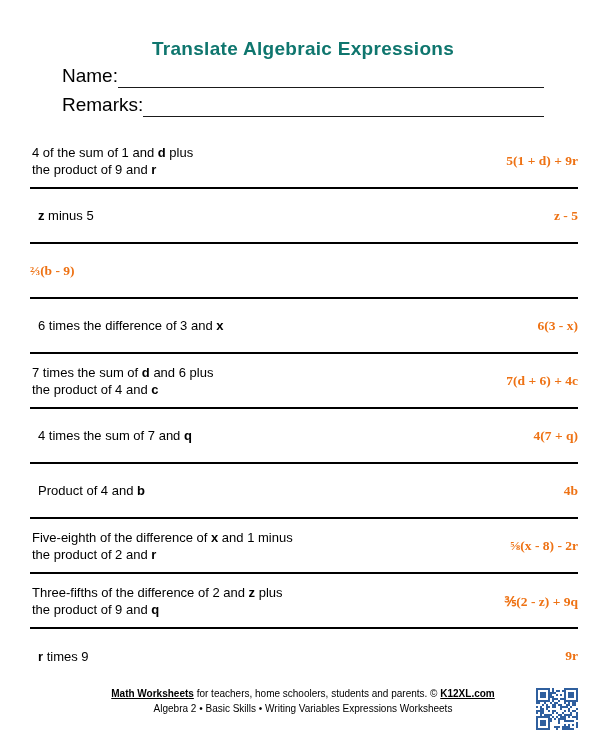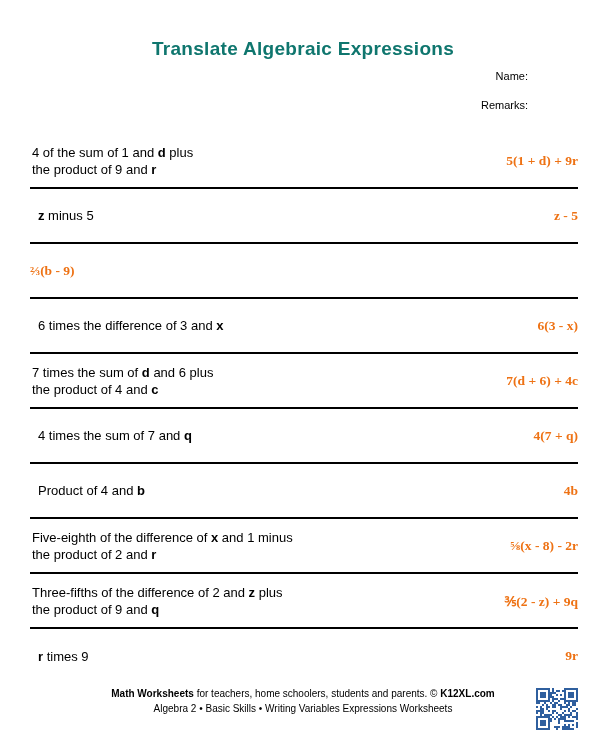"Name:" .field-row { flex-direction: column -> none; font-size: 11px -> 19px; margin: 0 78px -> 0 62px }
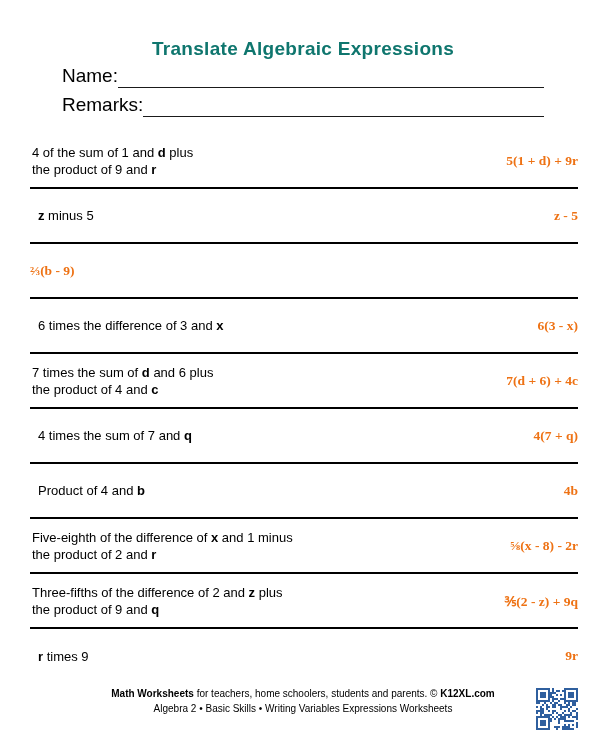"Math Worksheets" .footer b { text-decoration: none -> underline }
